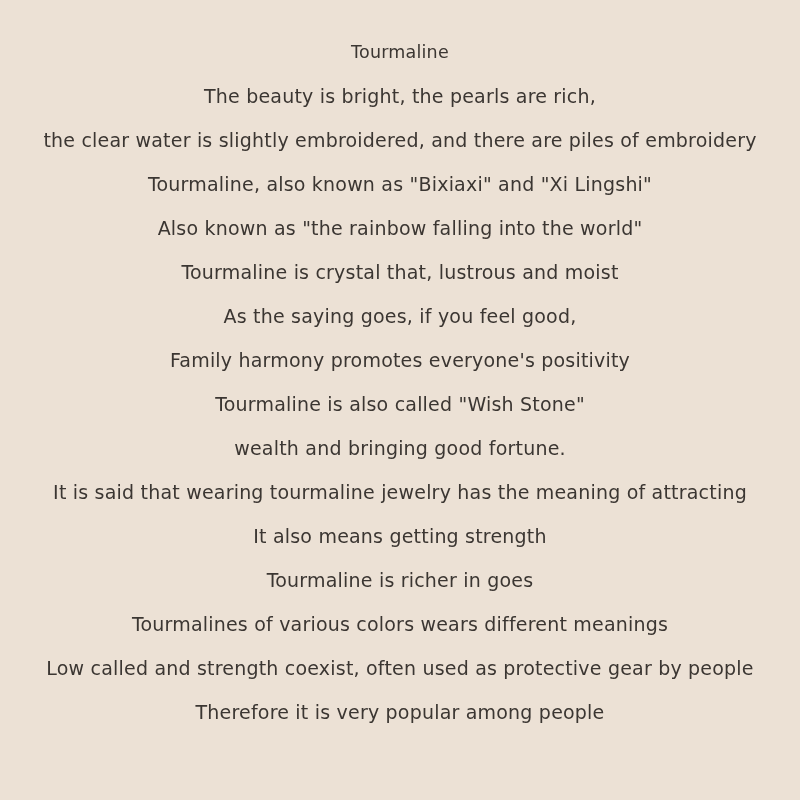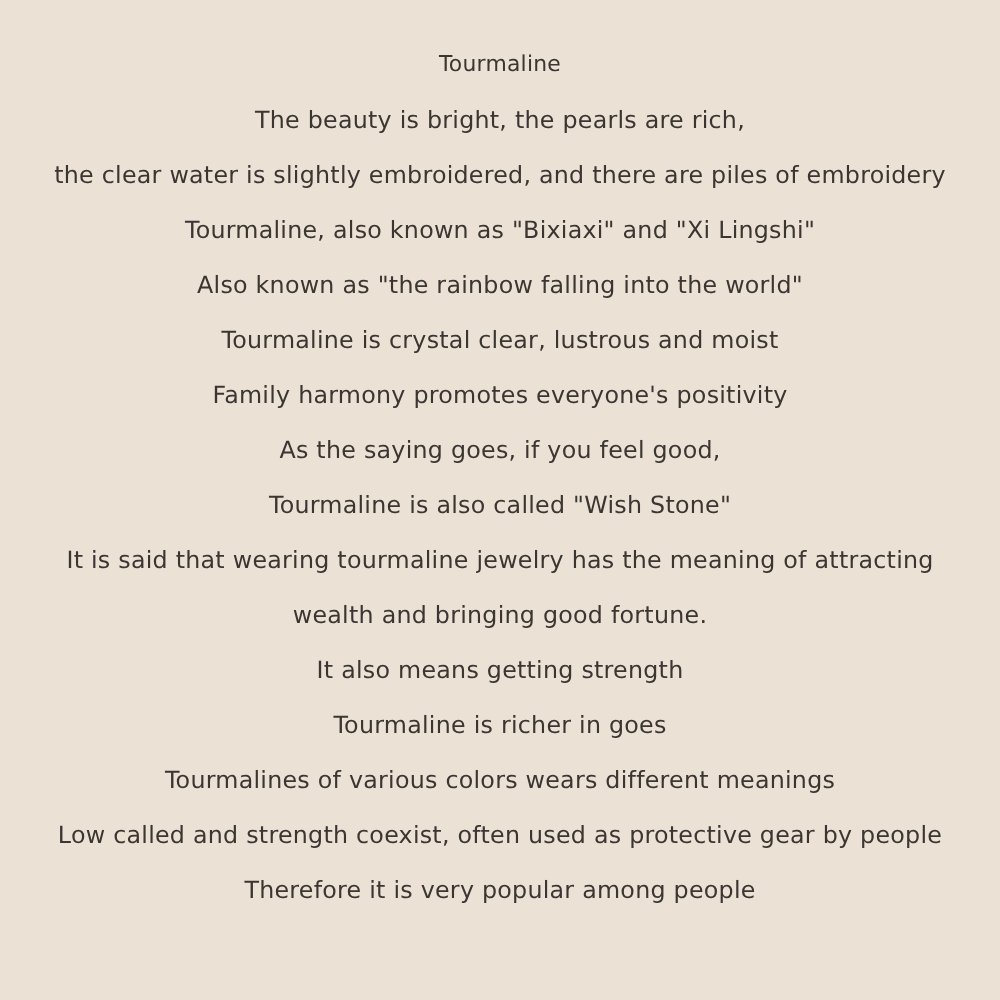"Tourmaline is crystal clear, lustrous" div.line { text: clear -> that }
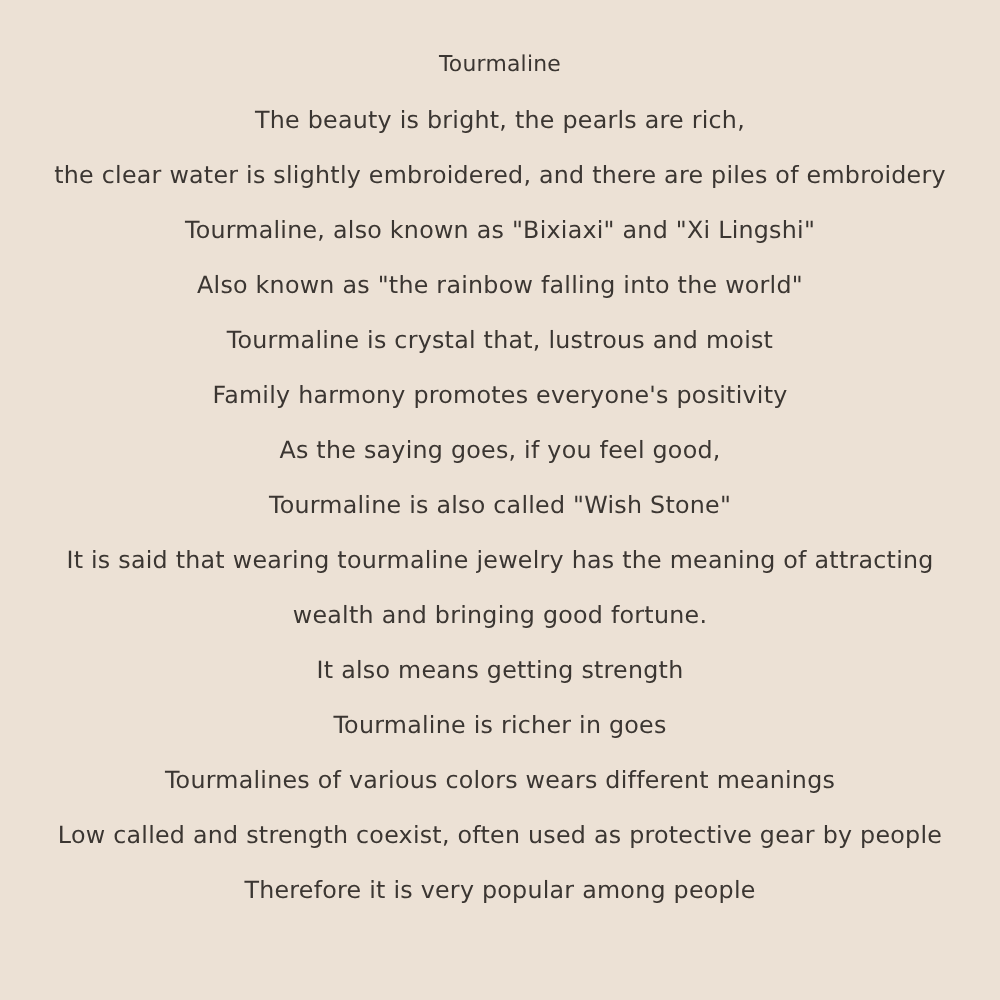"Family harmony promotes everyone's" div.line { order: before "As the saying goes, if" -> after "As the saying goes, if" }
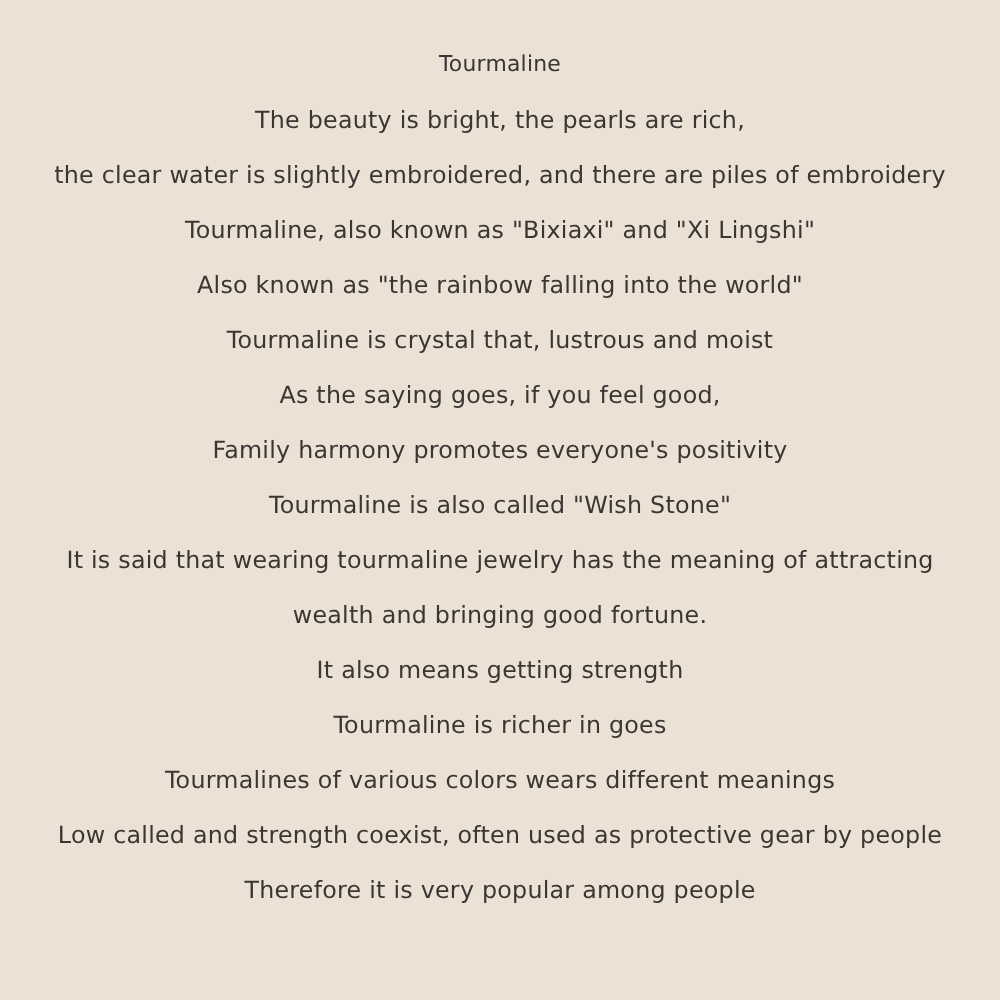"It is said that wearing" div.line { order: before "wealth and bringing good fortune." -> after "wealth and bringing good fortune." }
